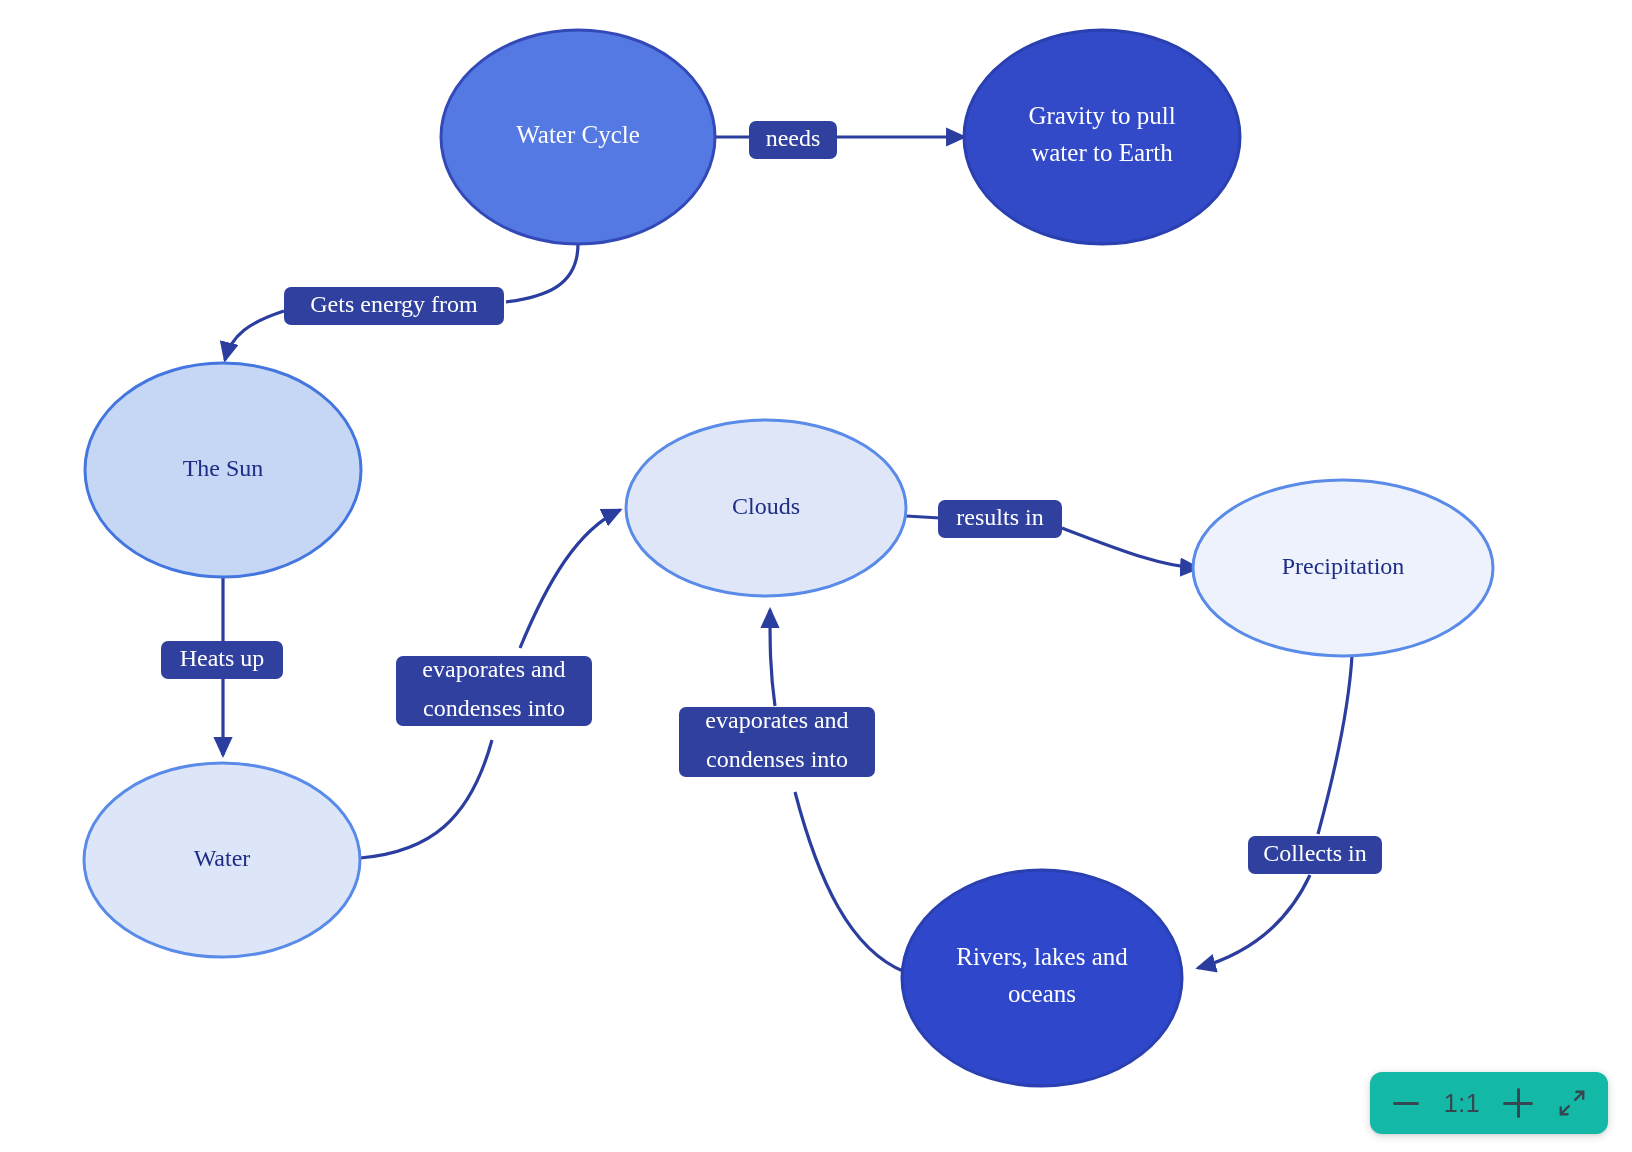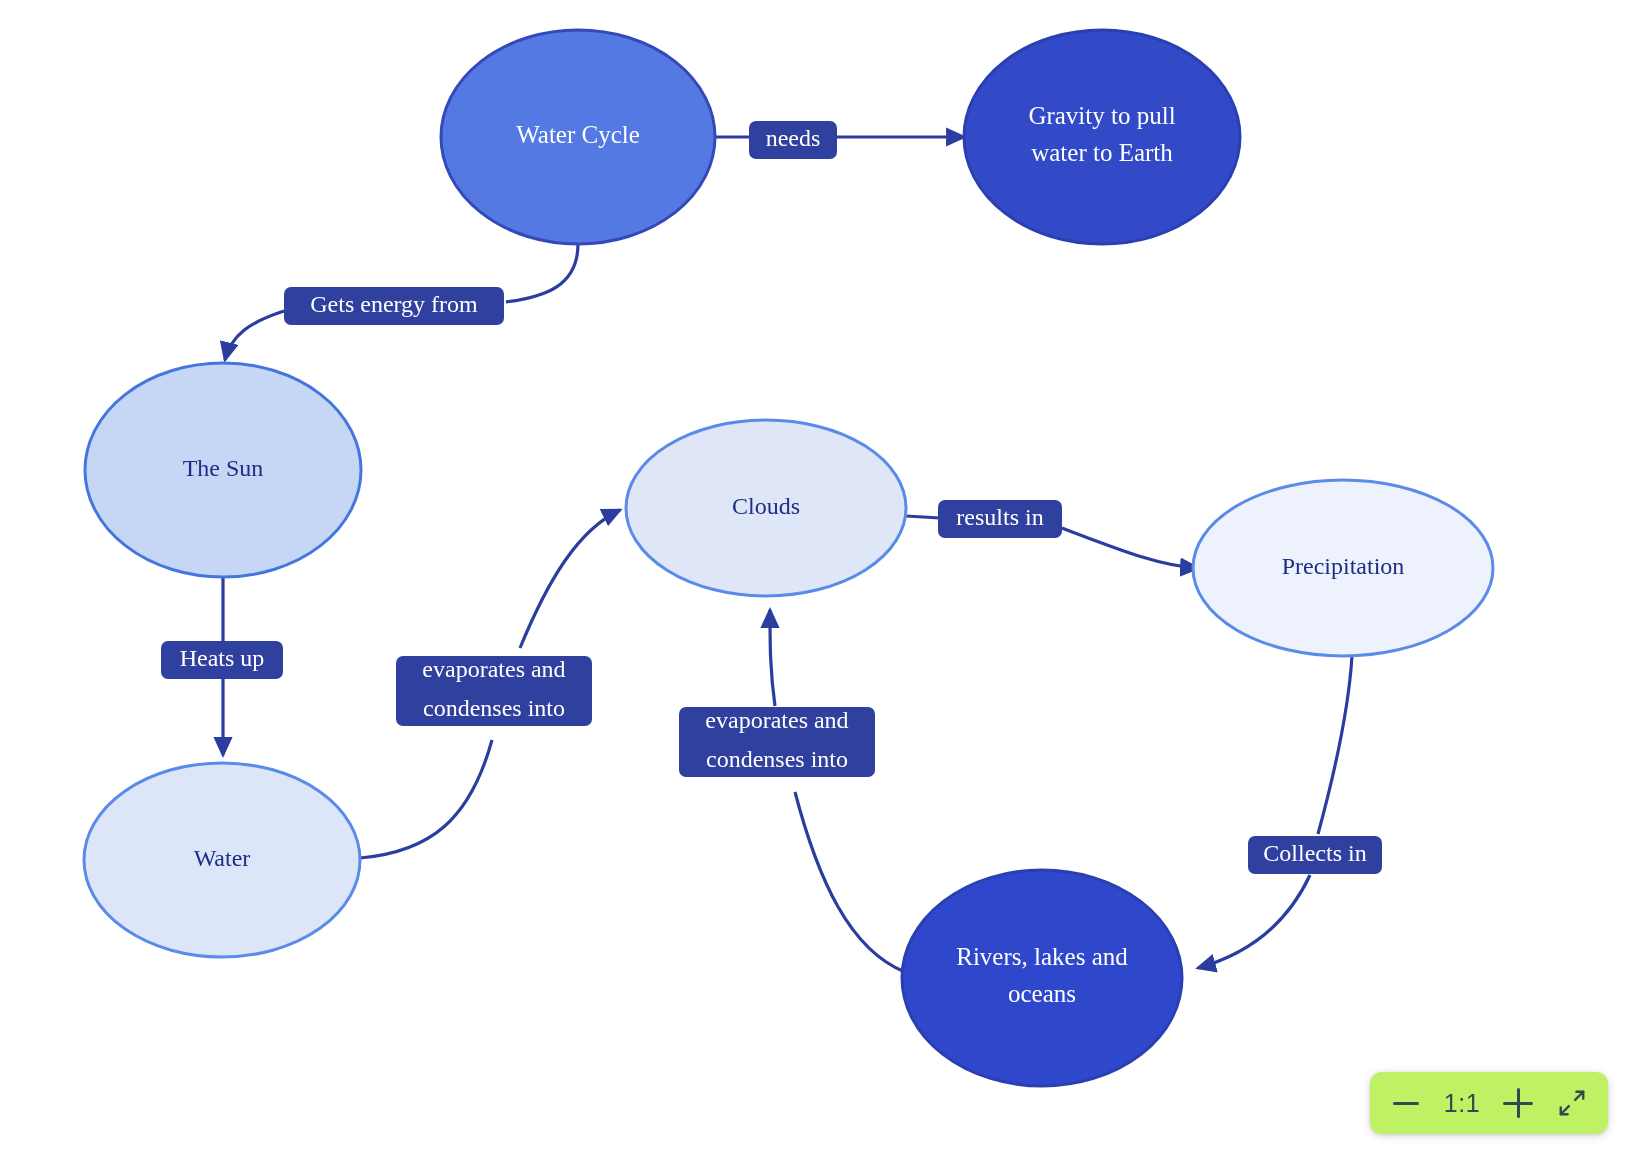"1:1" #zoom-widget { background: #bef264 -> #14b8a6 }
